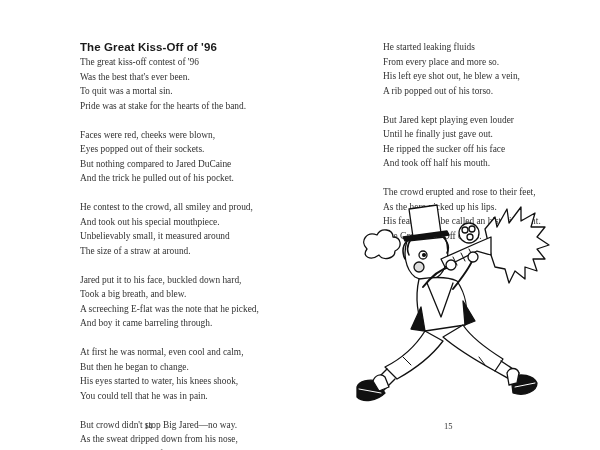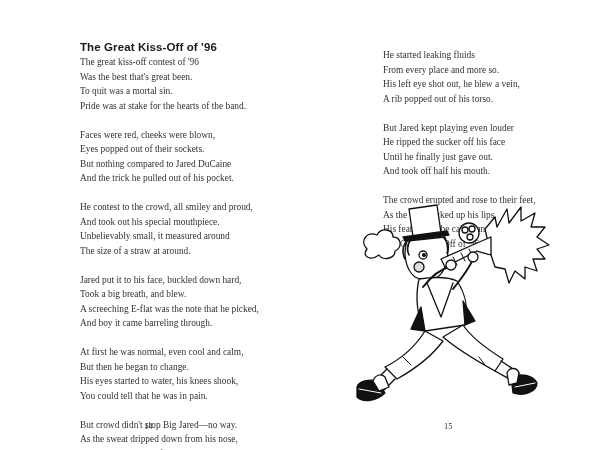"He started leaking fluids" .column-right { top: 48px -> 40px }
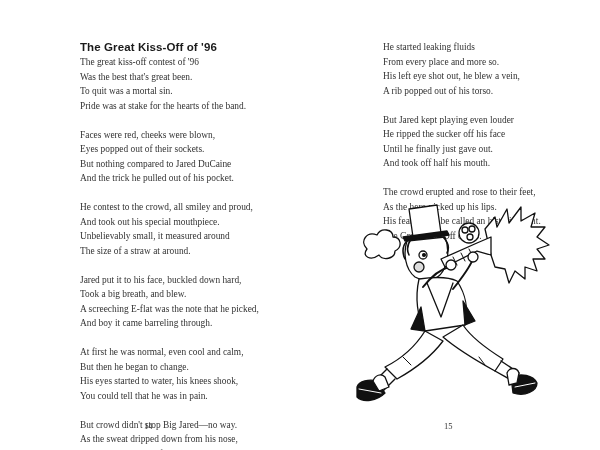"Was the best that's great" span.line { text: great -> ever }
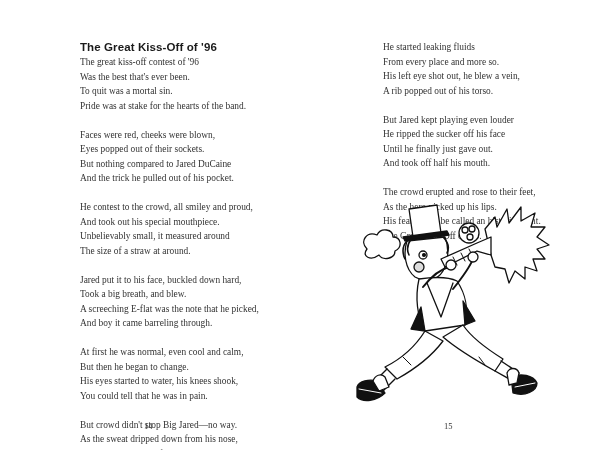"He ripped the sucker off" span.line { order: before "Until he finally just gave" -> after "Until he finally just gave" }
